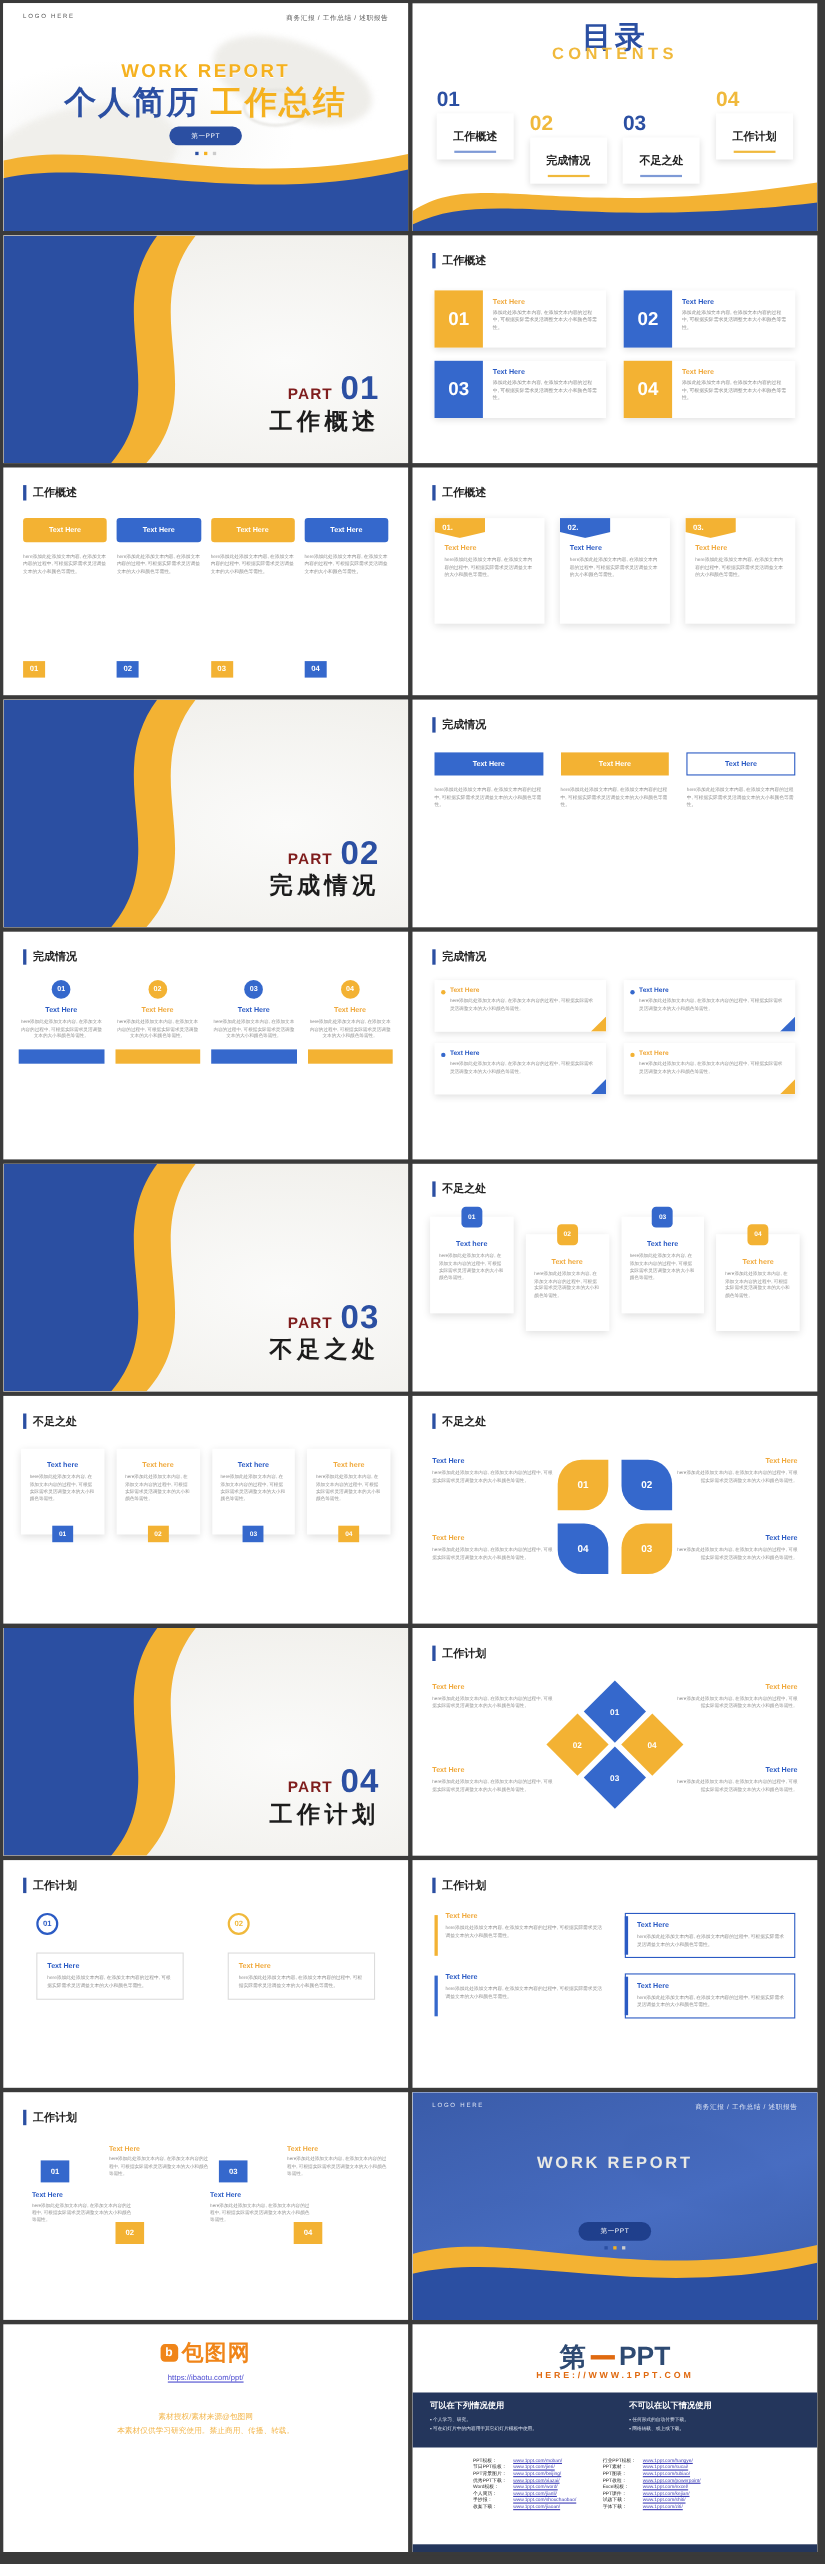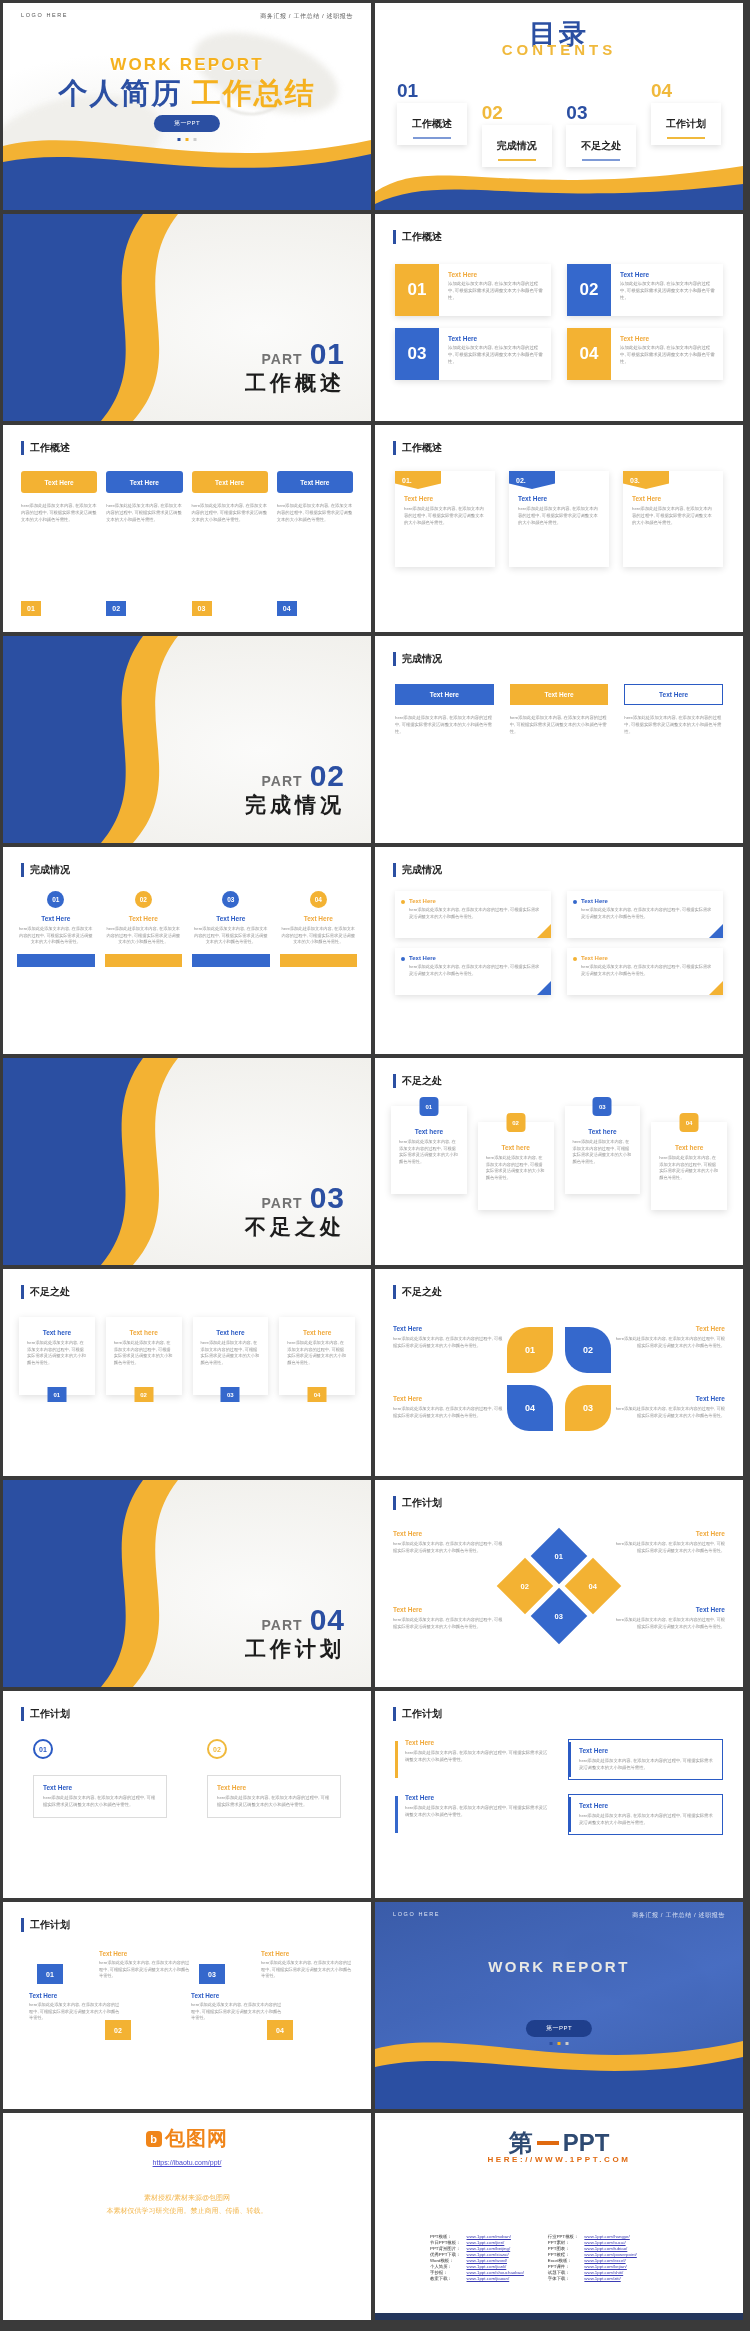"PART" .part .txt .p { color: #737373 -> #7f1d1d }
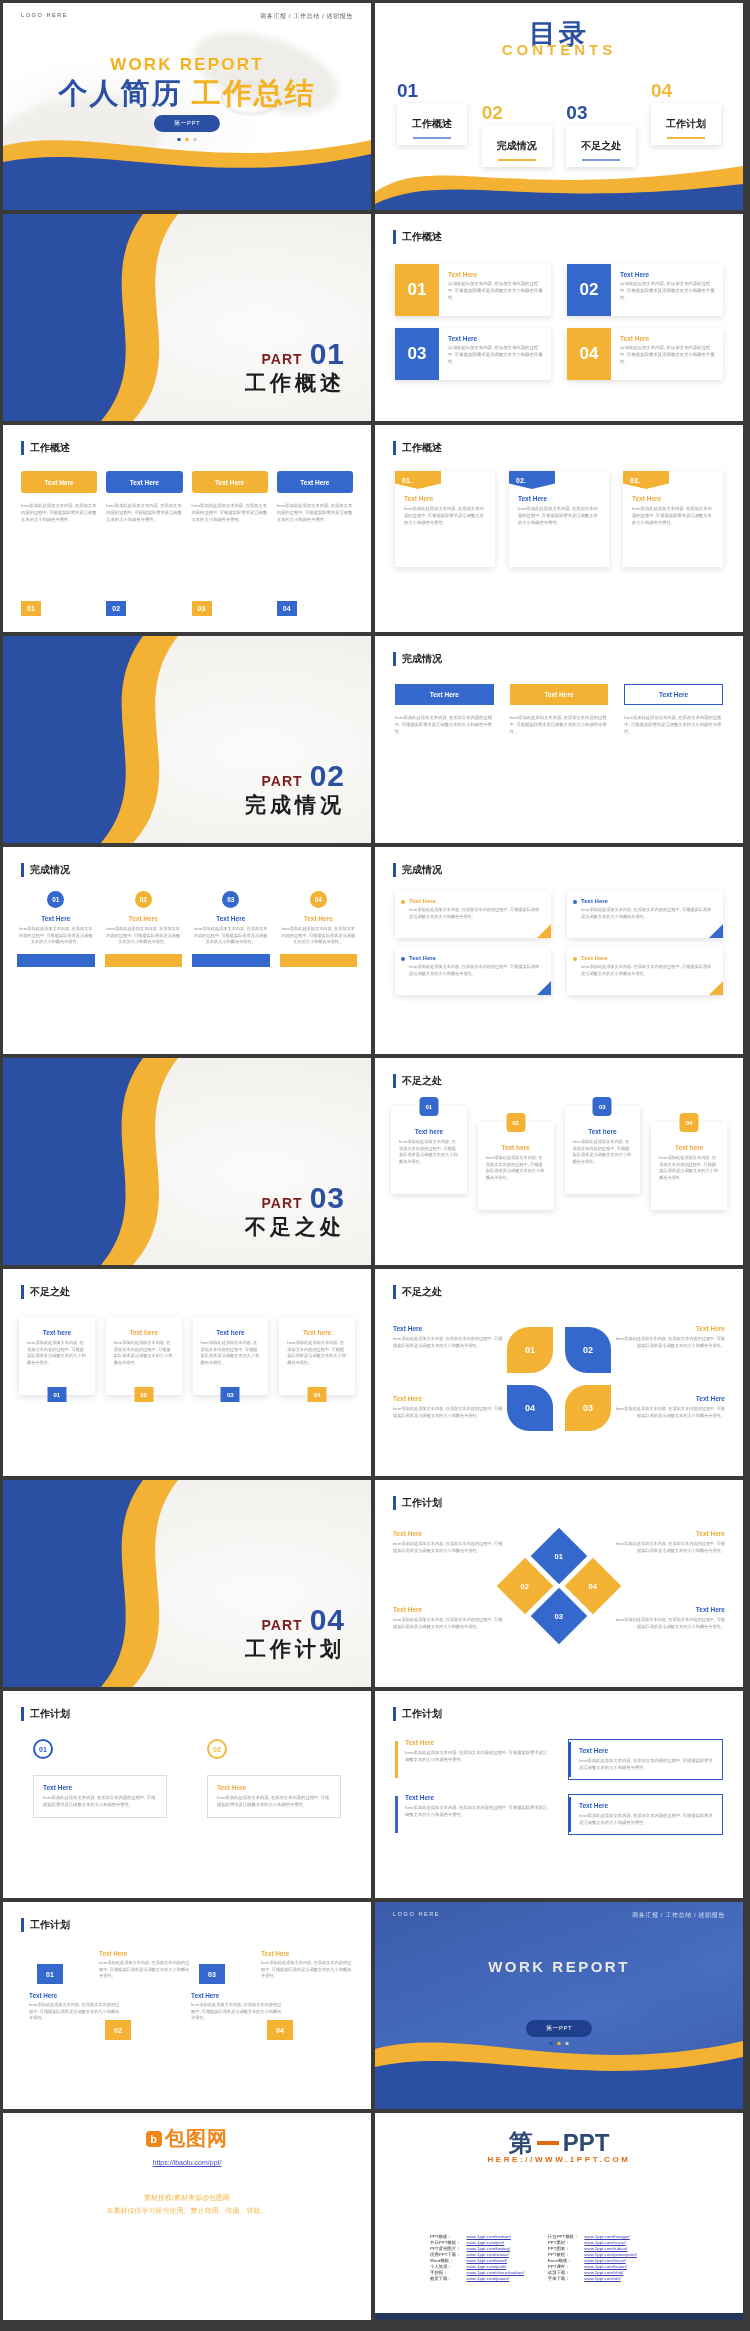"可以在下列情况使用" div.p1-band { html: none -> <div> <div> <div>可以在下列情况使用</div> <div>▪ <span>个人学习、研究。</span></div> <div>▪ <span>可在幻灯片中的内容用于其它幻灯片模板中使用。</span></div> </div> <div> <div>不可以在以下情况使用</div> <div>▪ <span>任何形式的自动付费下载。</span></div> <div>▪ <span>网络转载、或上或下载。</span></div> </div> </div> }
